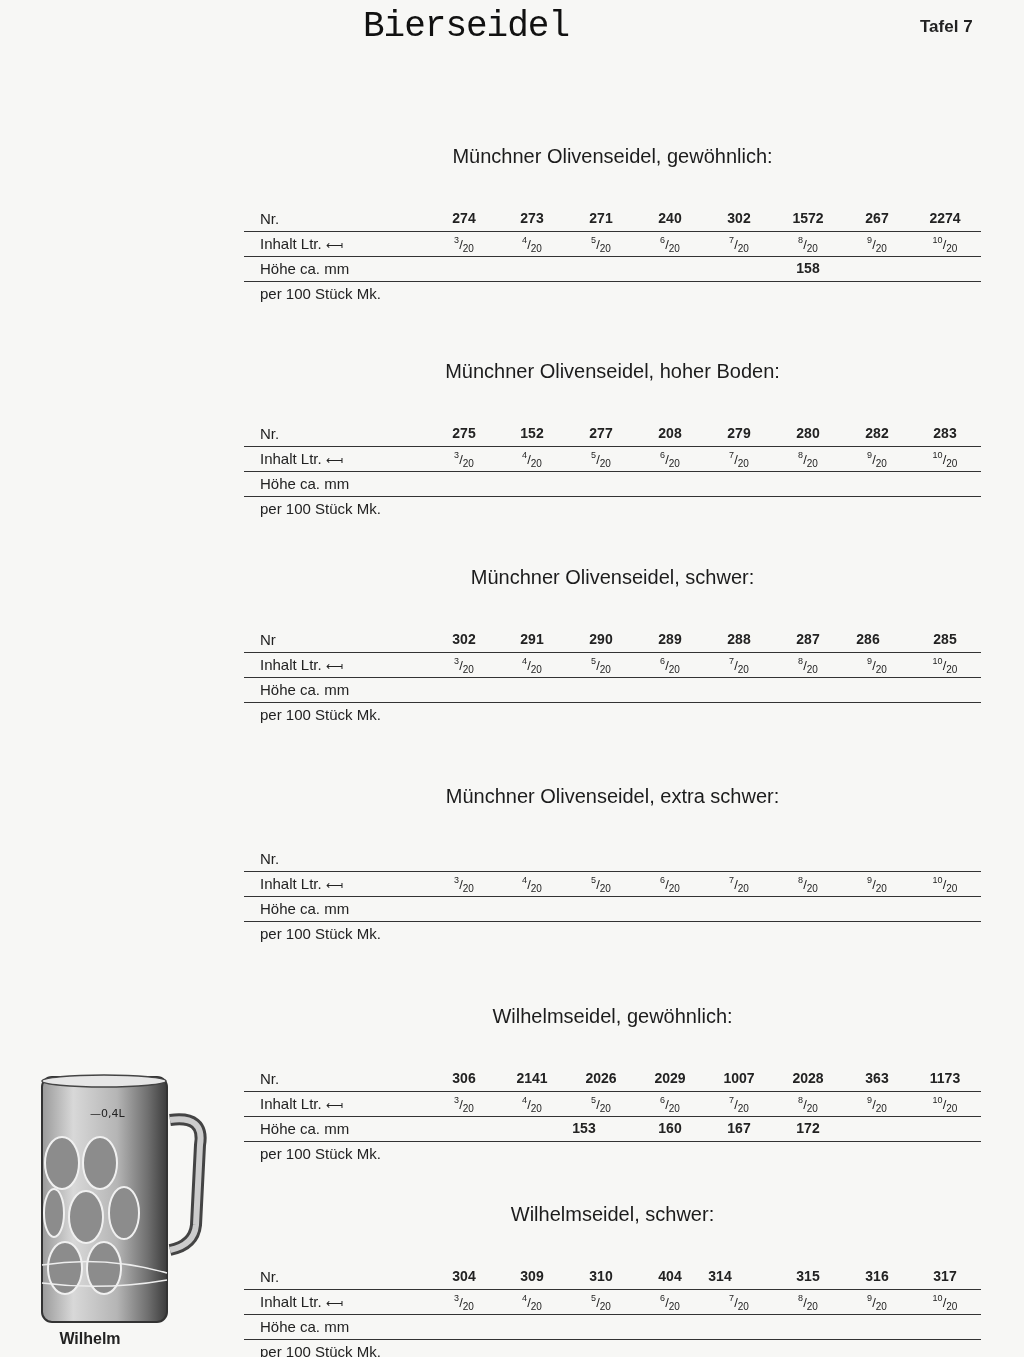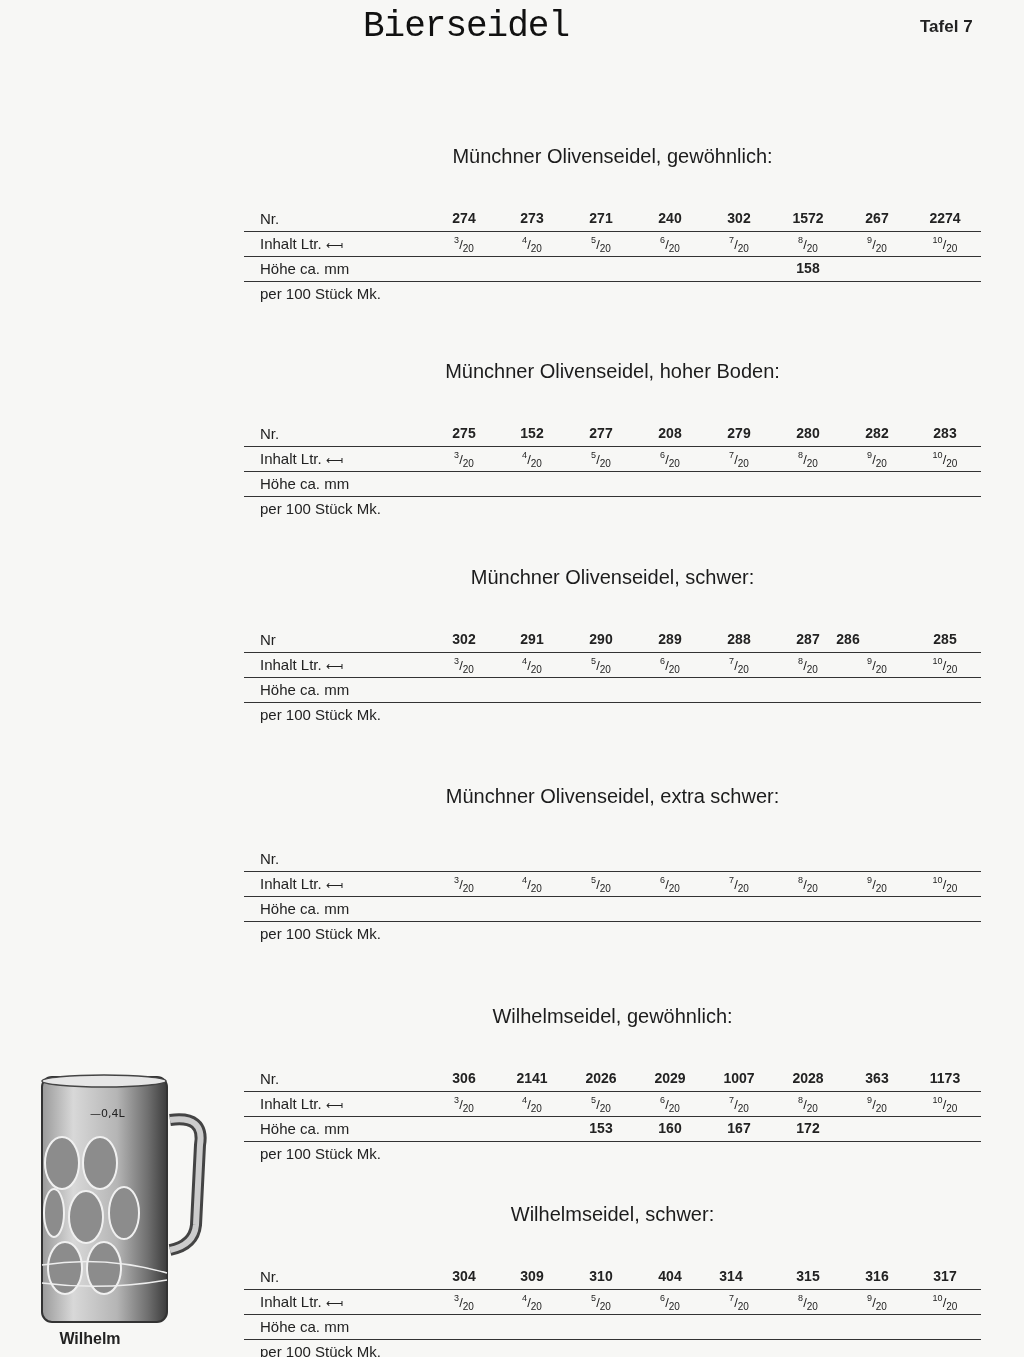"286" span.cell { left: 574px -> 594px }
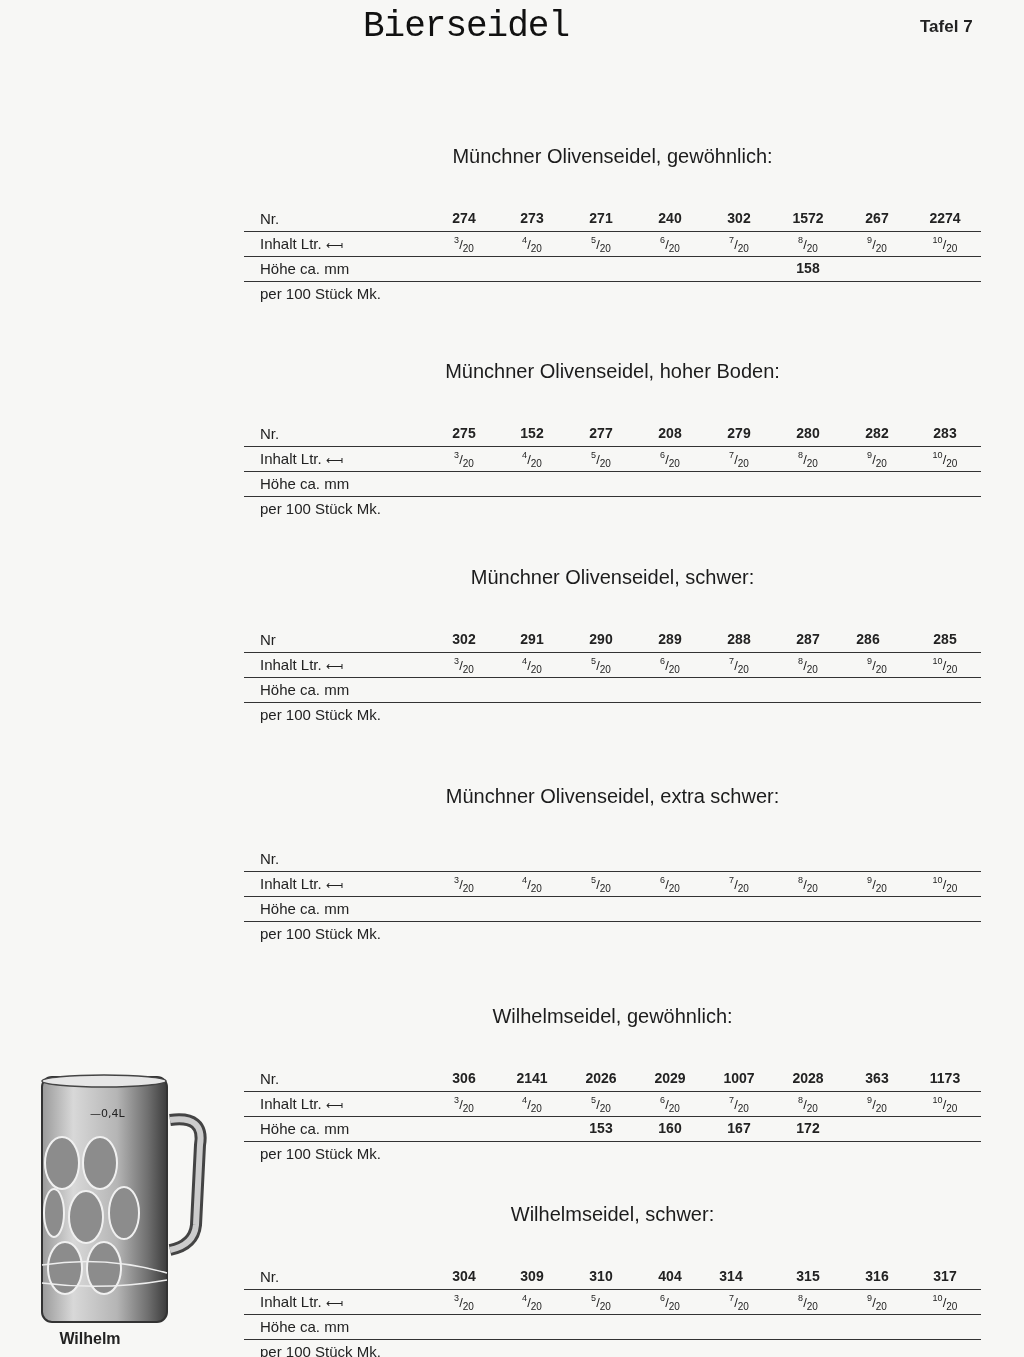"153" span.cell { left: 327px -> 310px }
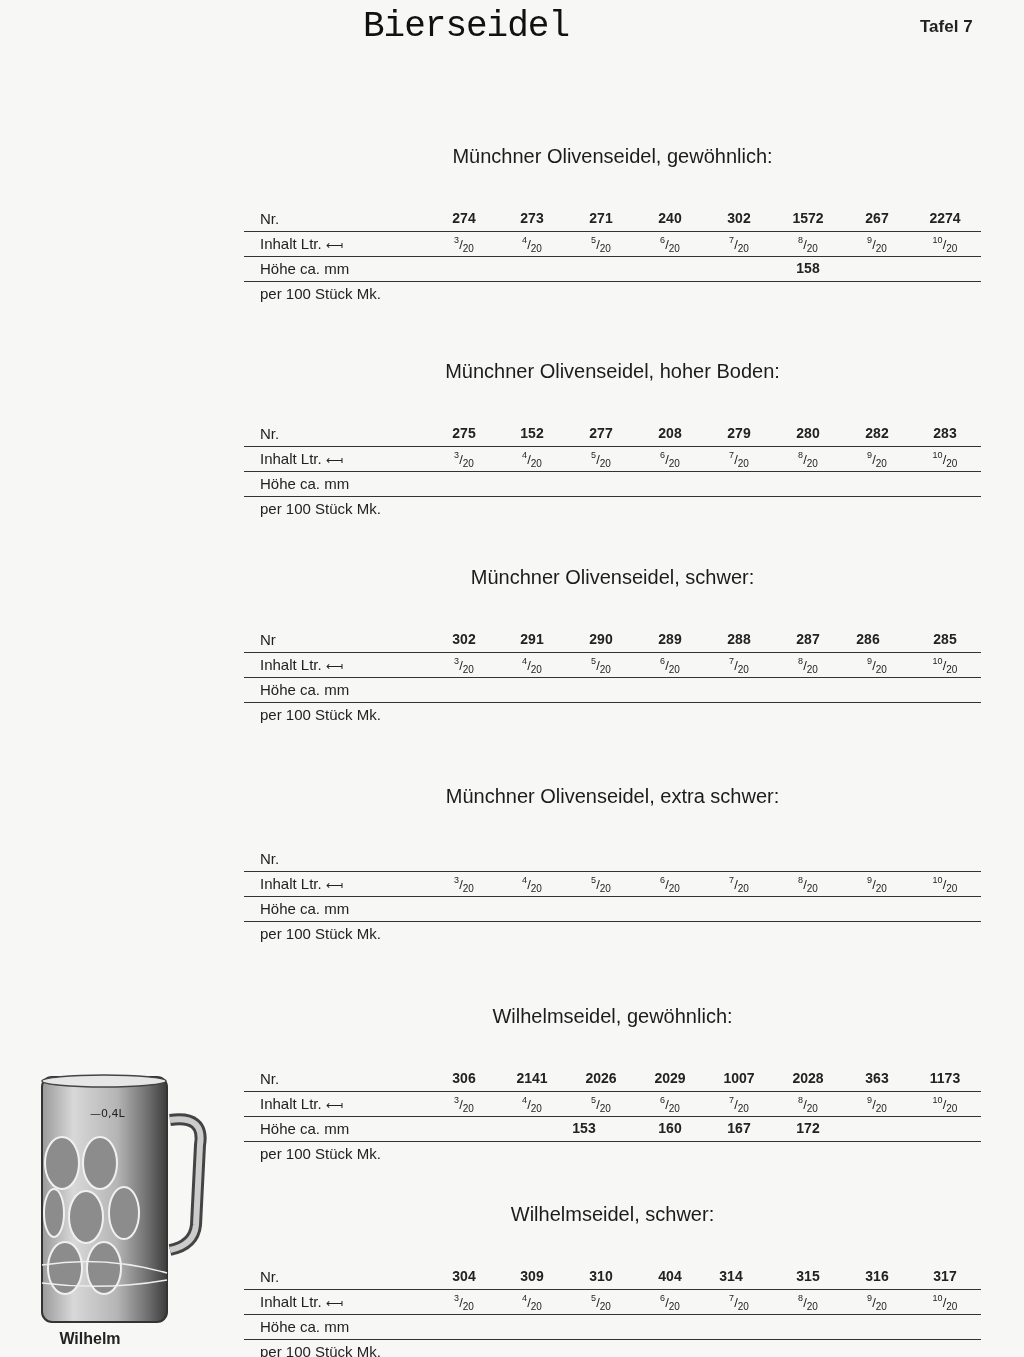"314" span.cell { left: 457px -> 446px }
